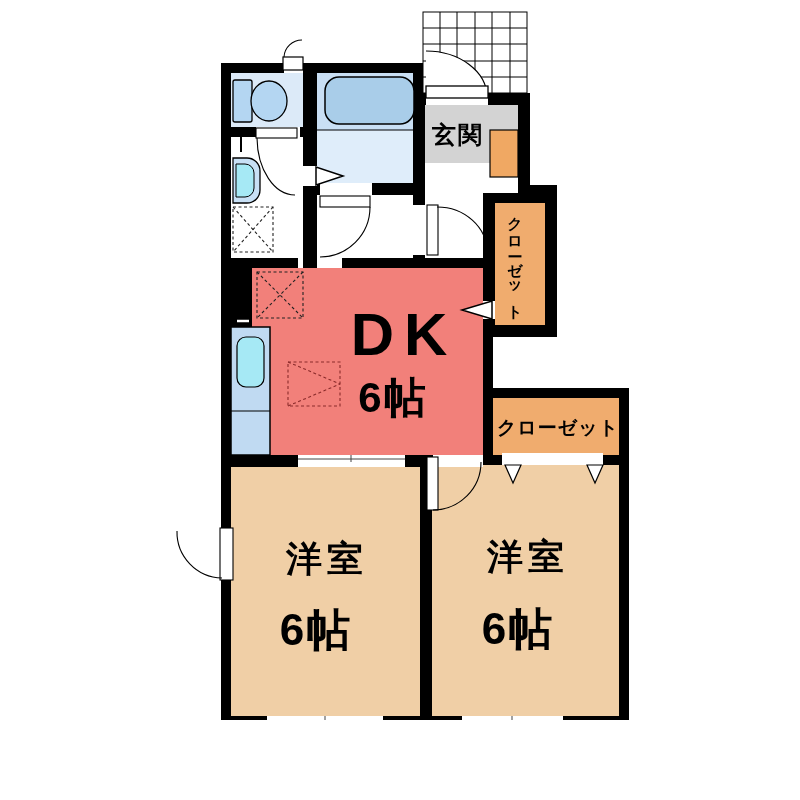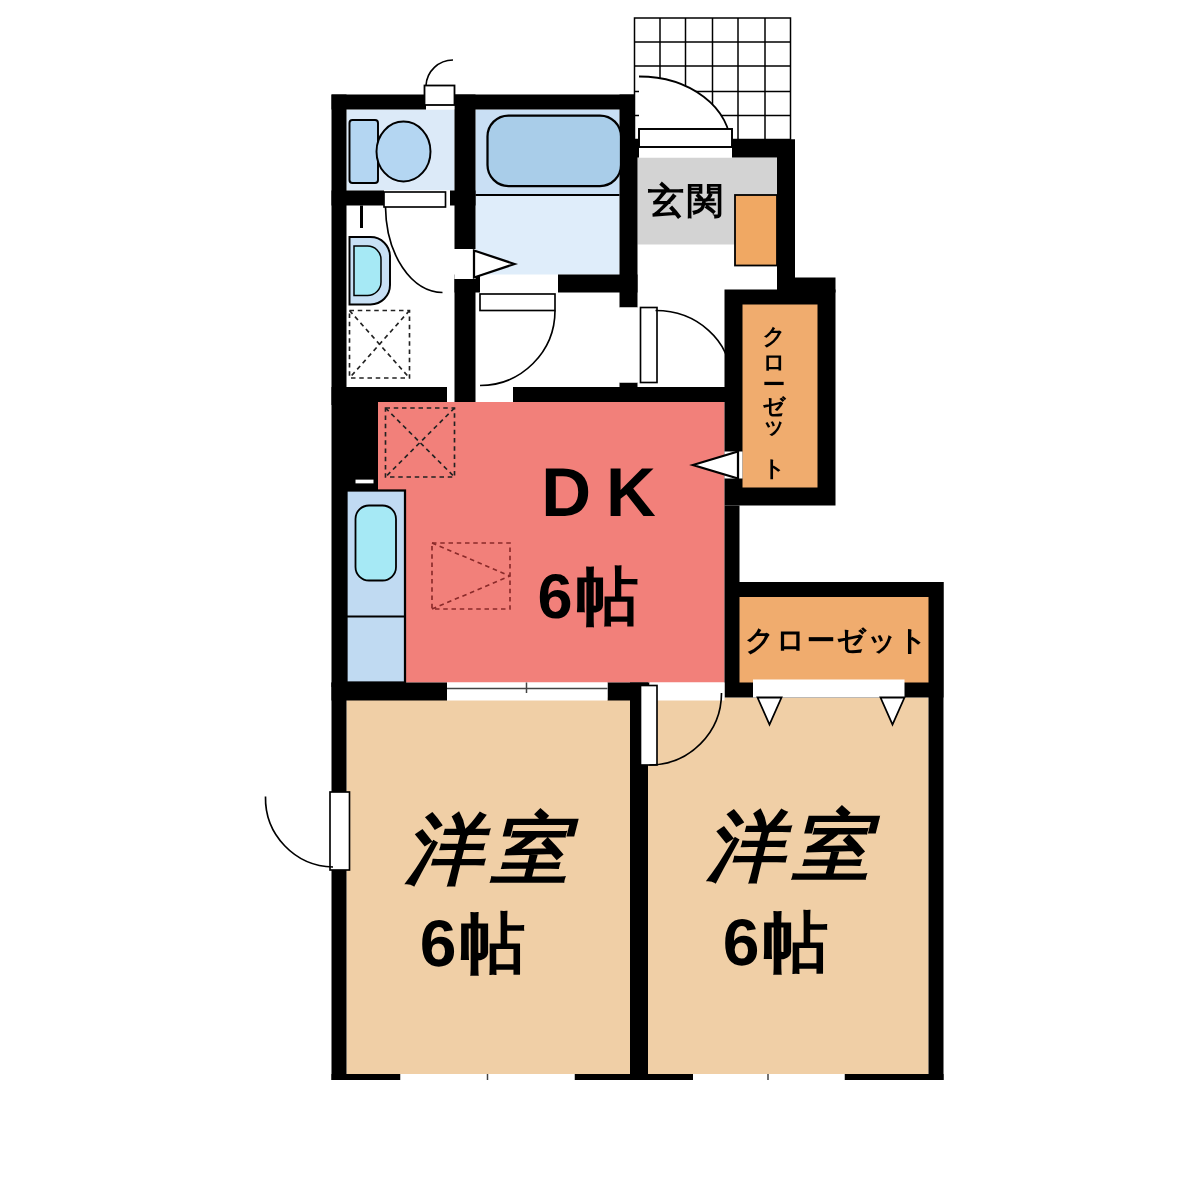"DK" .lbl-dk { font-size: 46px -> 60px }
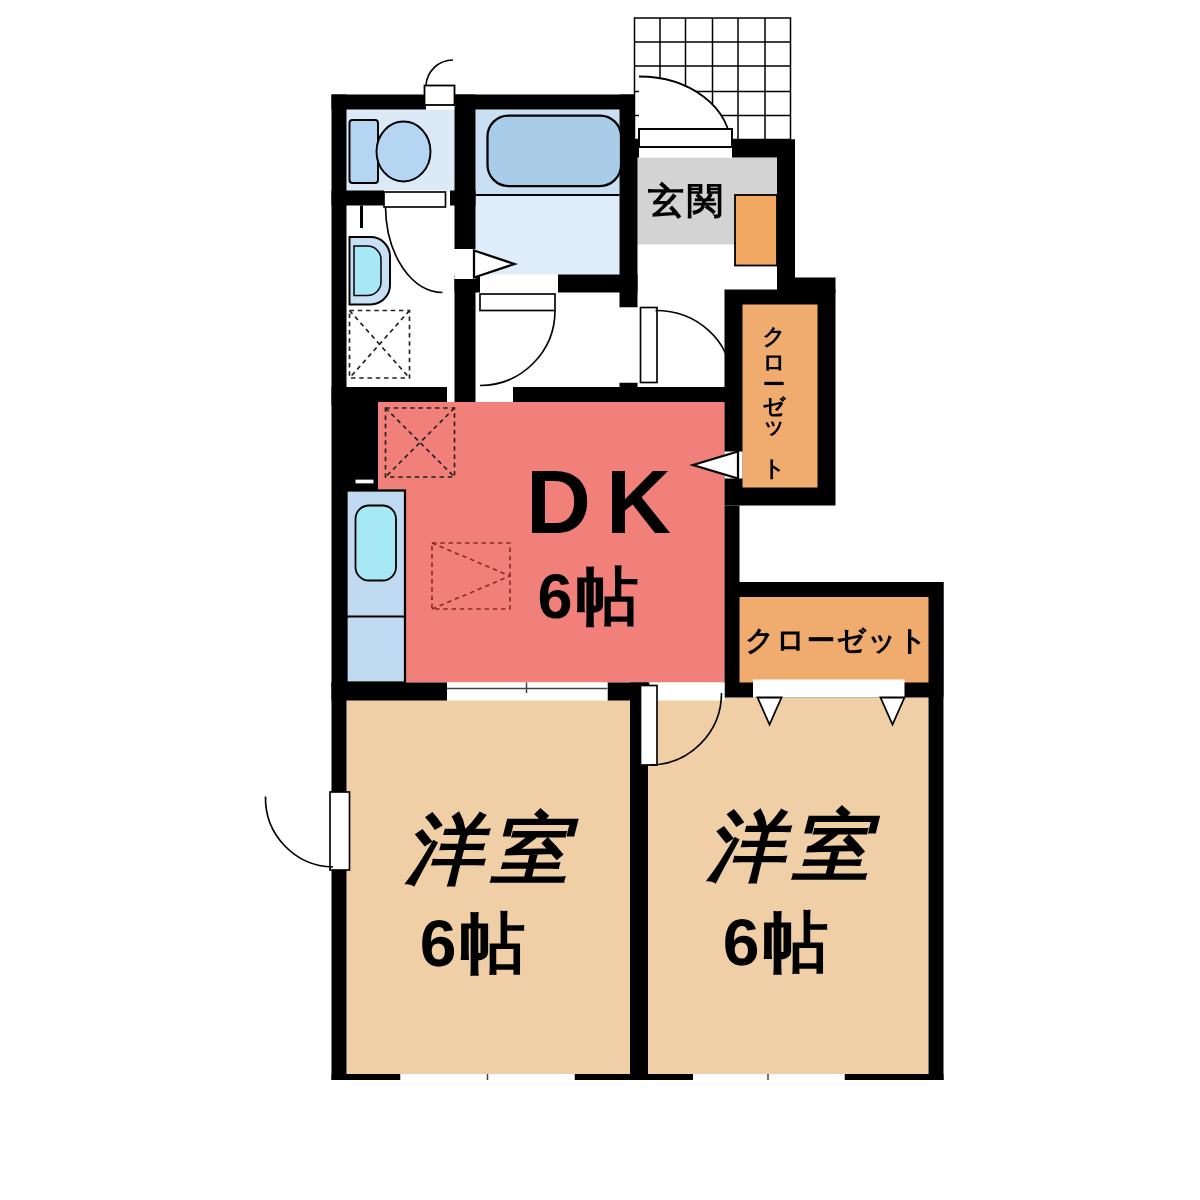"洋室" .lbl-room { font-size: 52px -> 36px; font-style: italic -> none }
